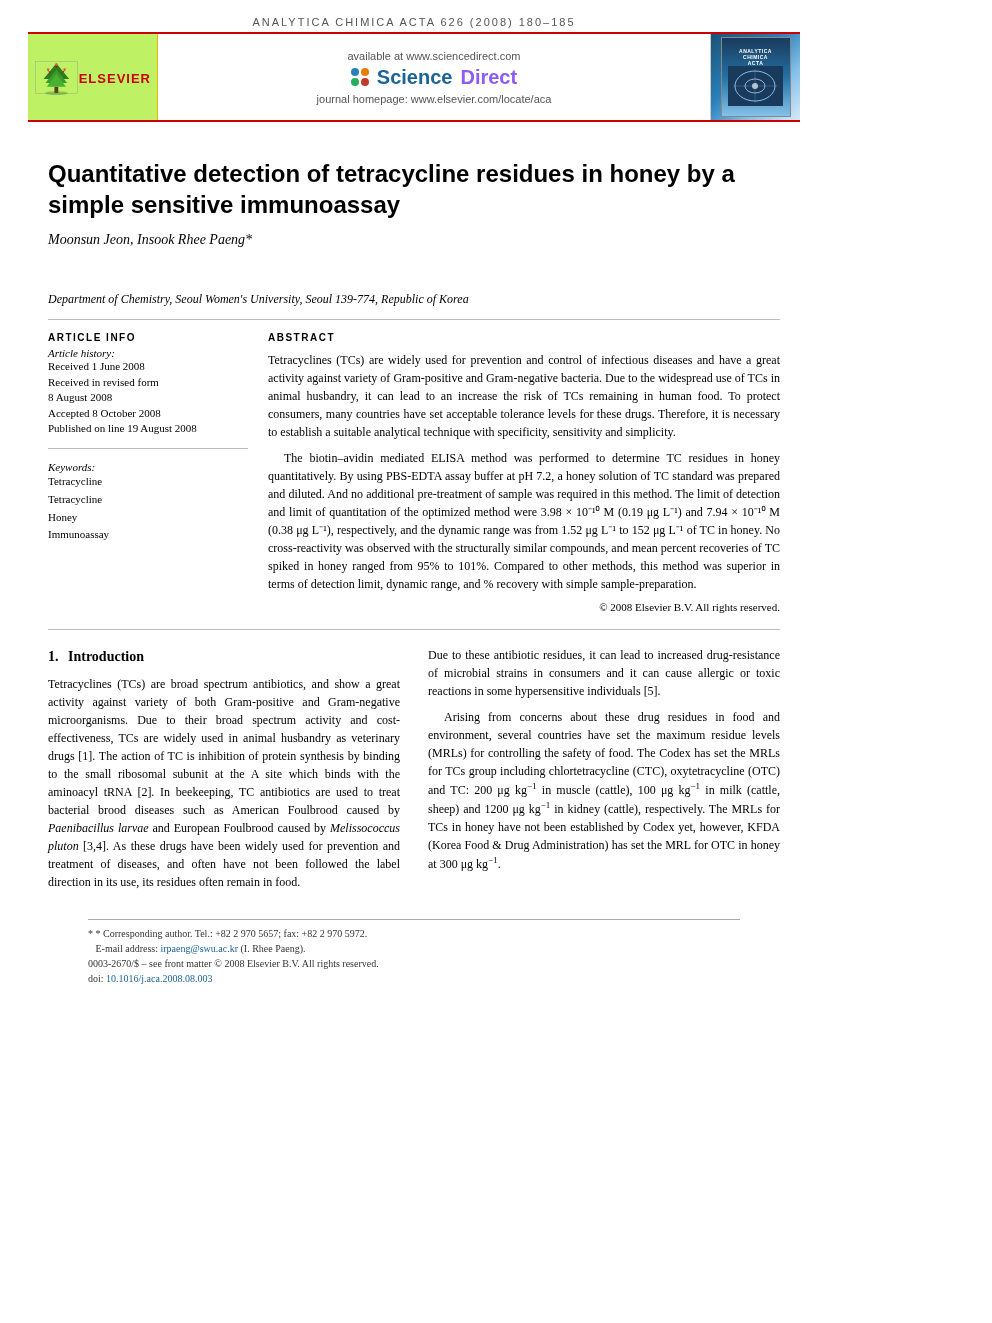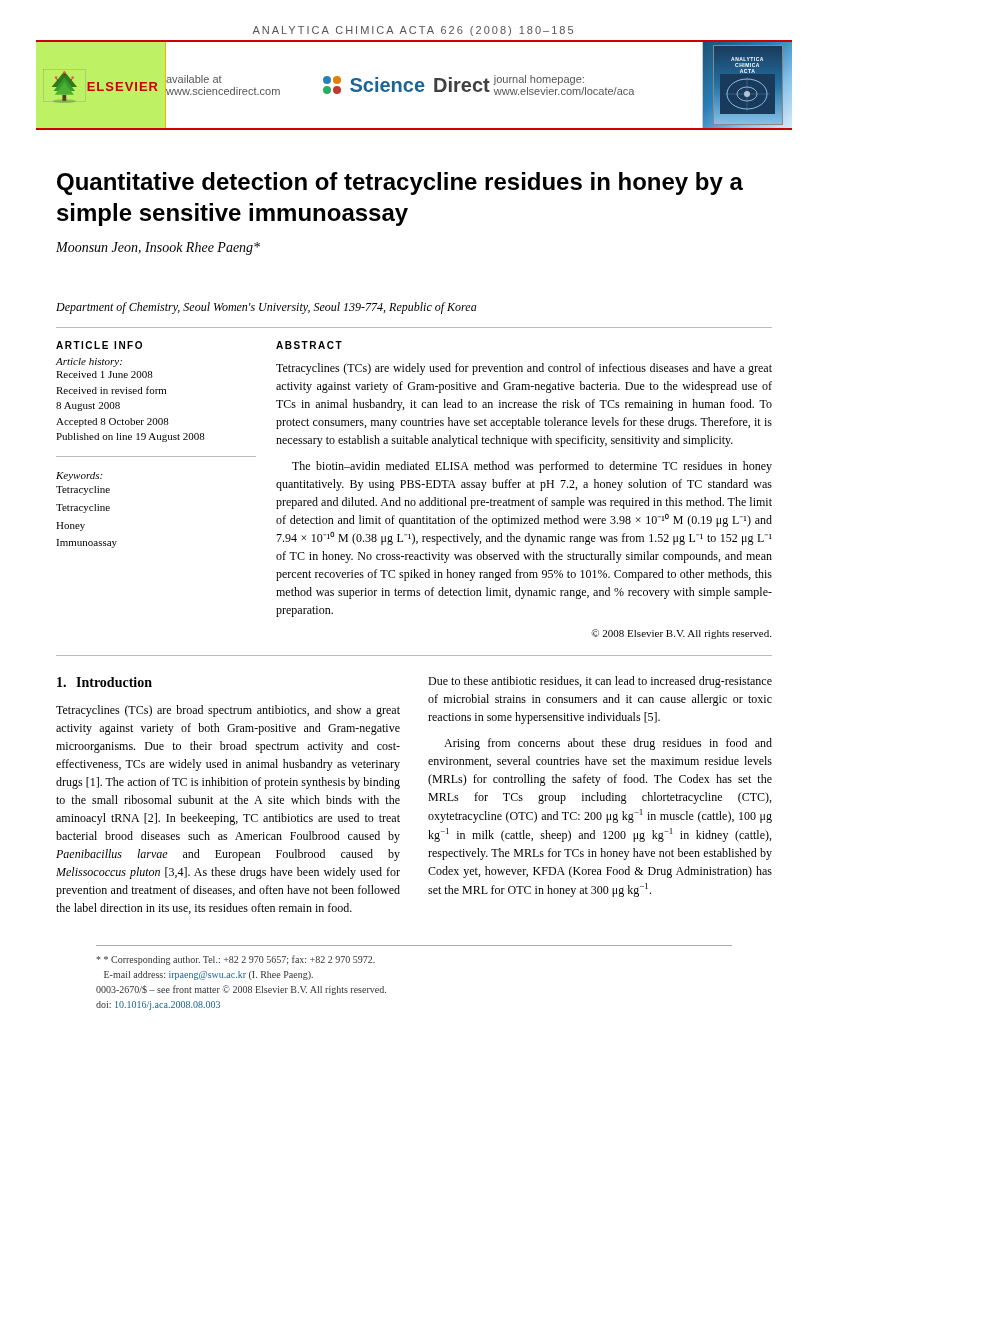"ANALYTICA CHIMICA ACTA 626 (2008)" .page-container { padding: 16px -> 8px }
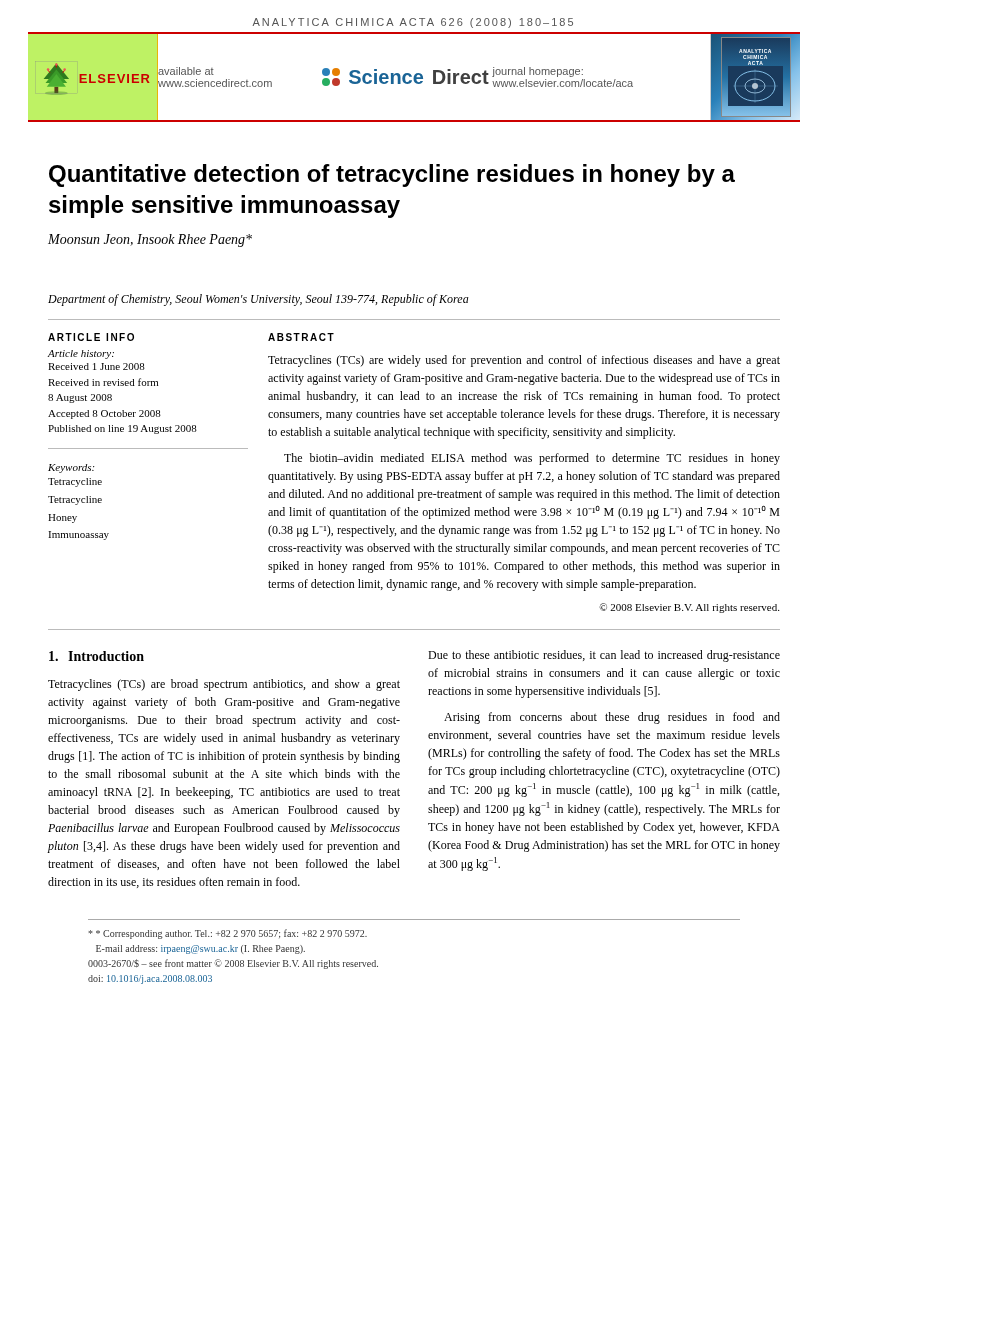"available at www.sciencedirect.com" .header-center { flex-direction: none -> column }
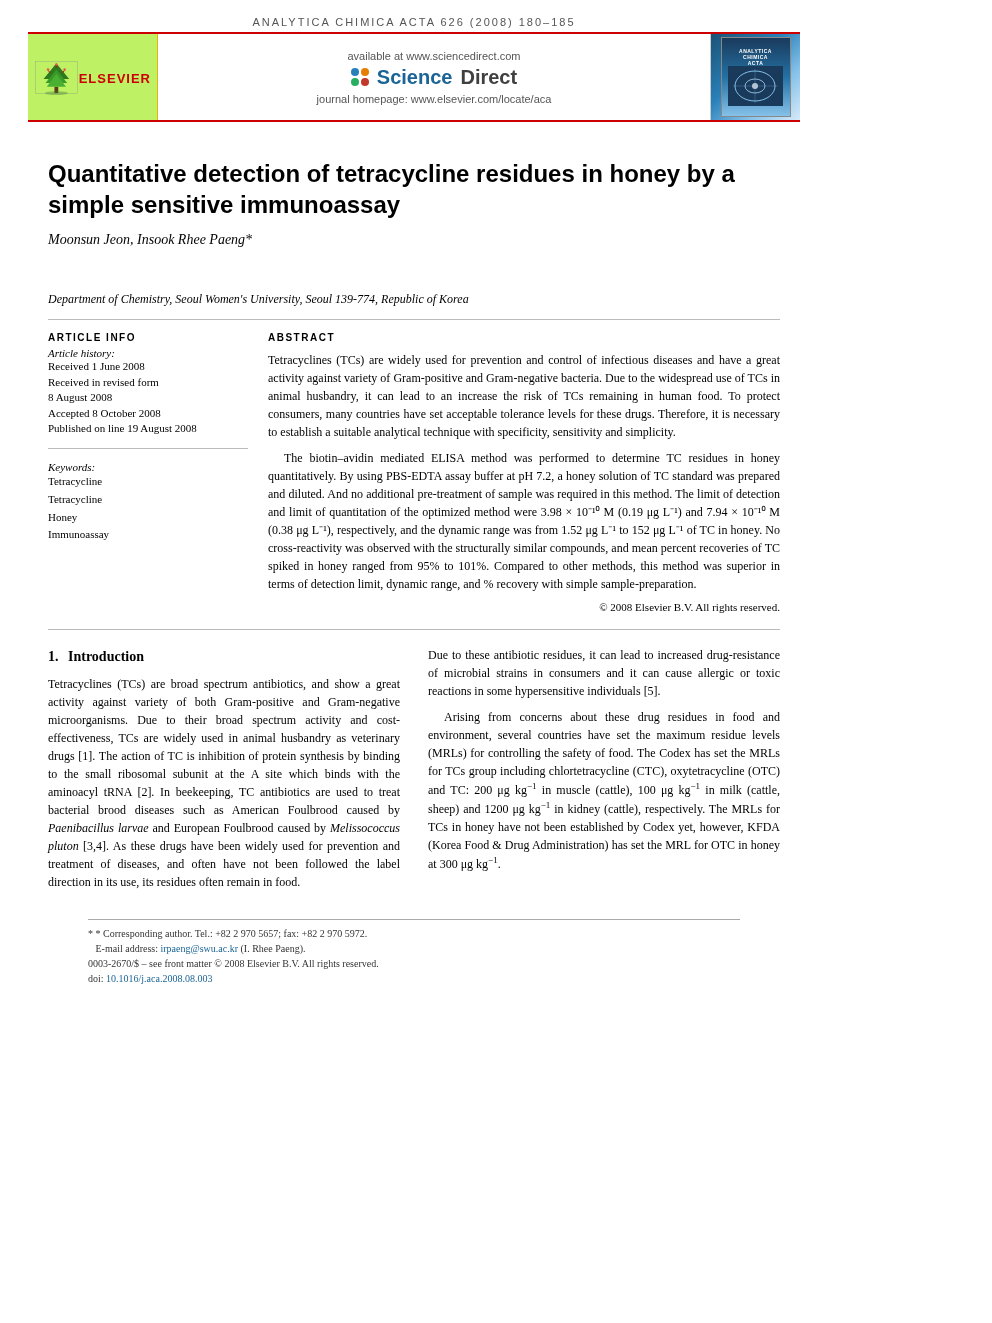"Direct" .sd-direct { color: #404040 -> #8b5cf6 }
